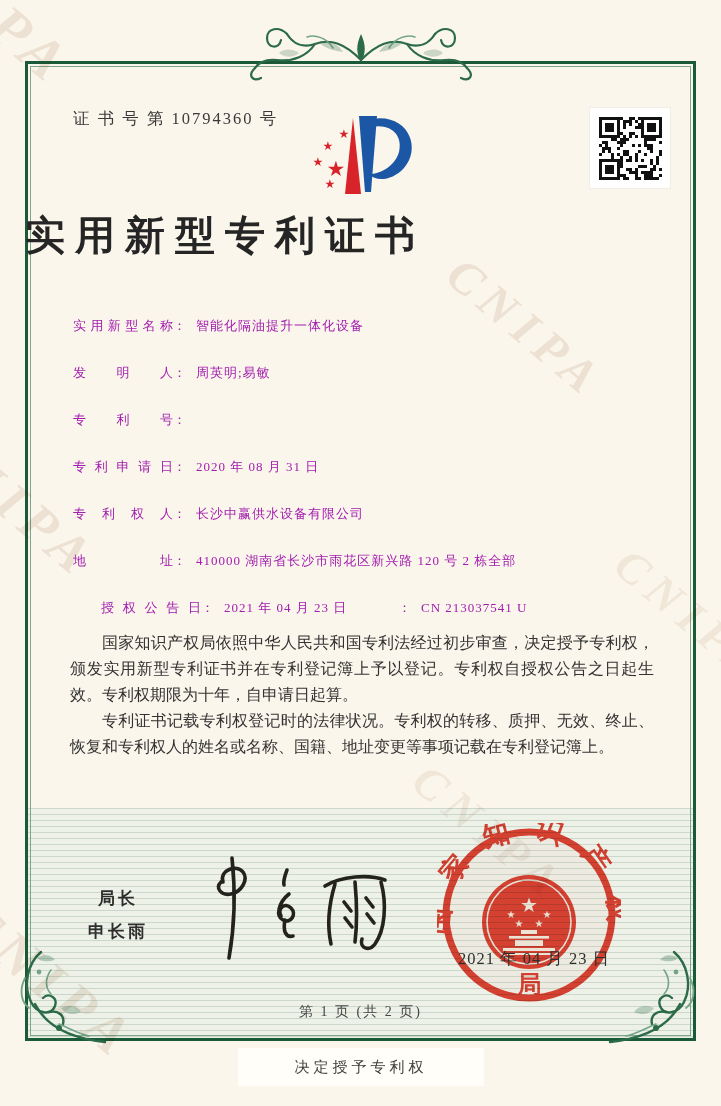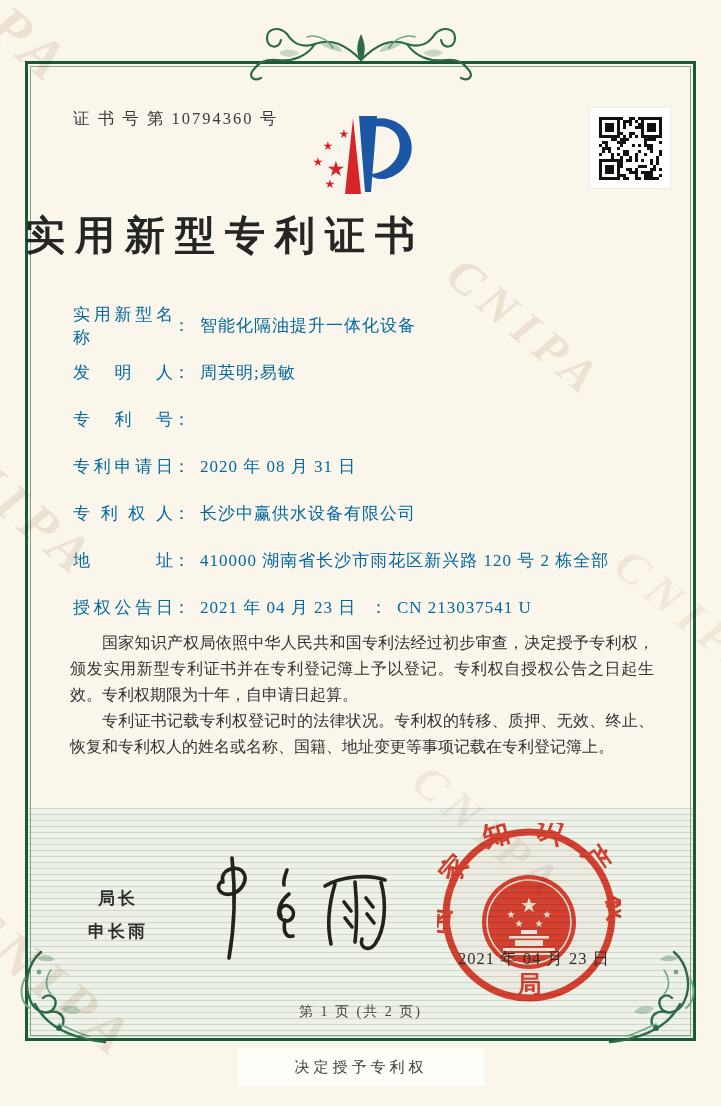"实用新型名称" .fields { color: #0369a1 -> #a21caf; font-size: 17px -> 13px }
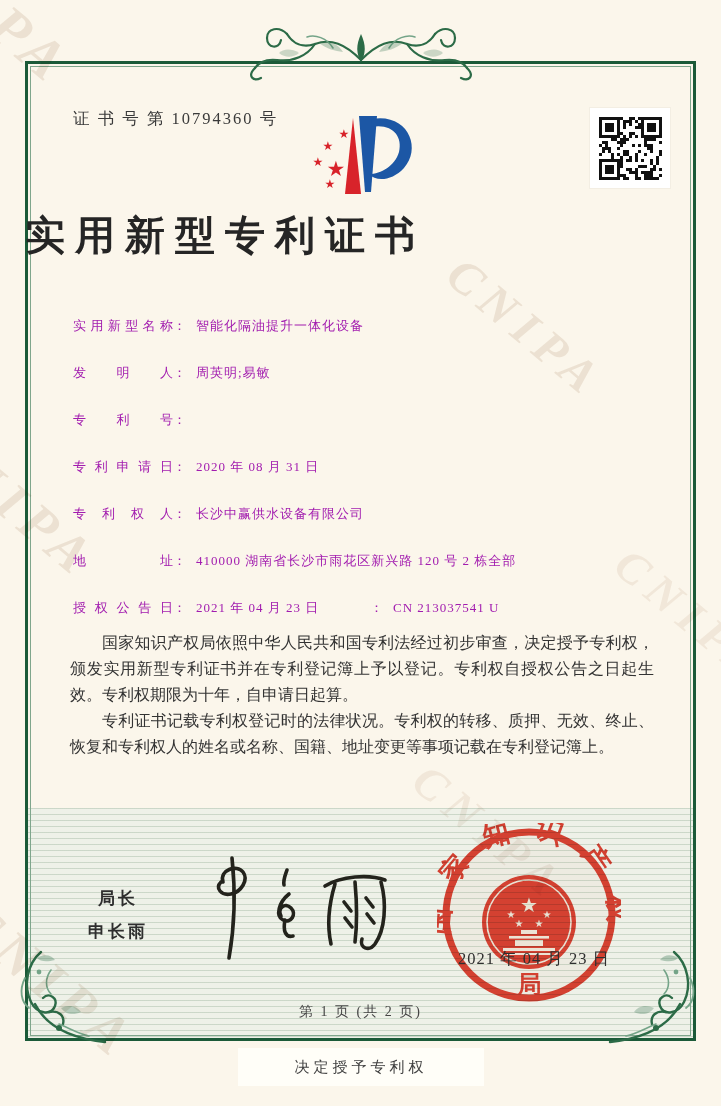"授权公告日" .g1 { margin-left: none -> 28px }
